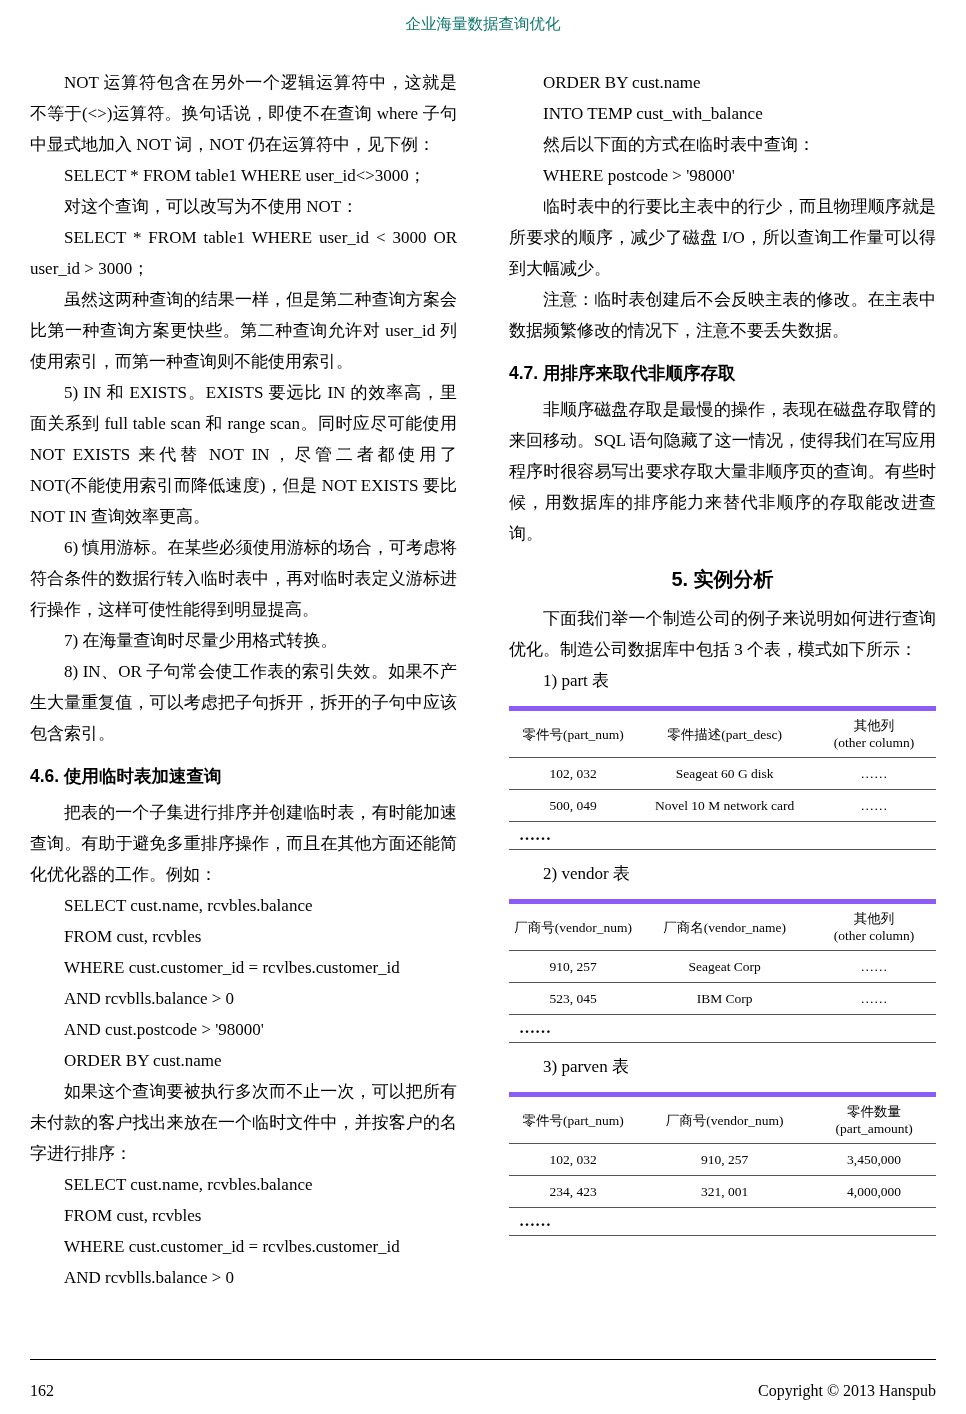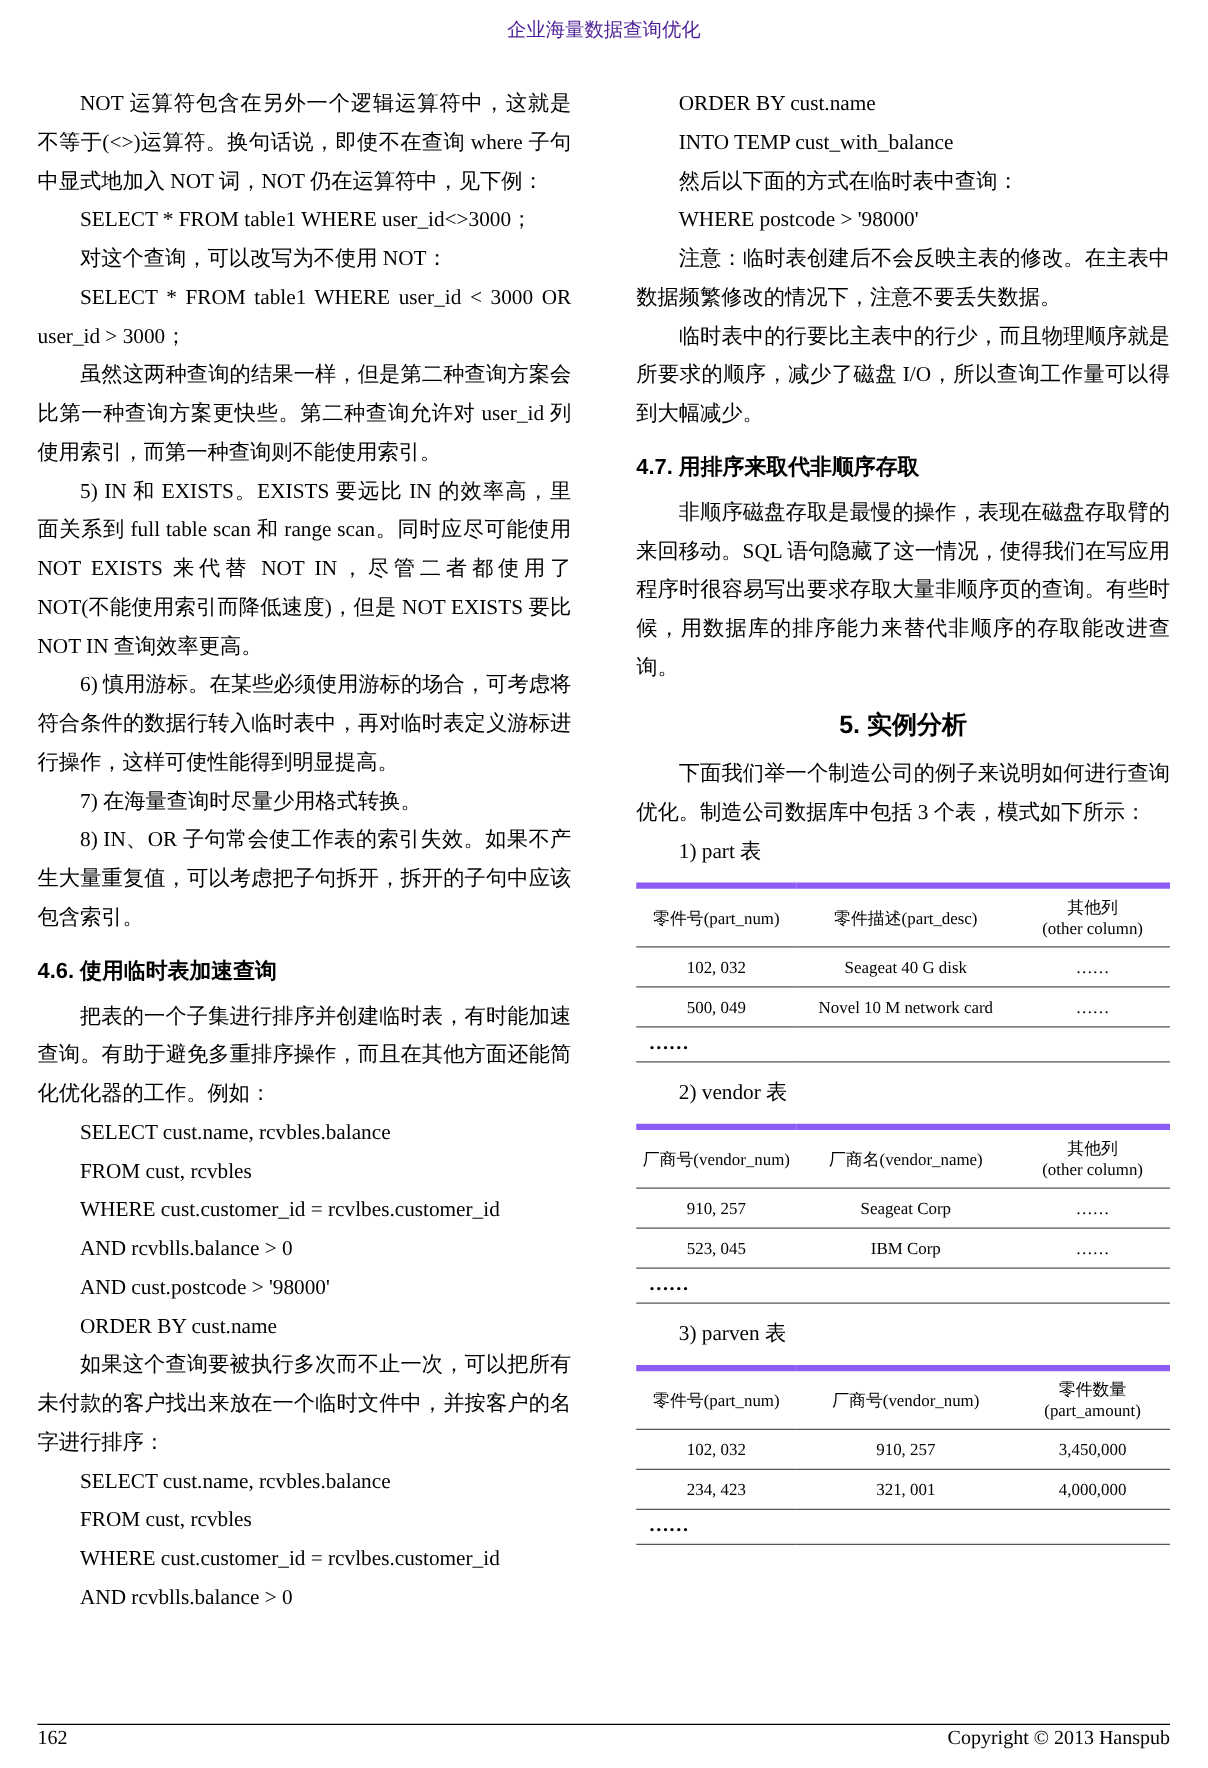"企业海量数据查询优化" .running-head { color: #4c1d95 -> #0f766e }
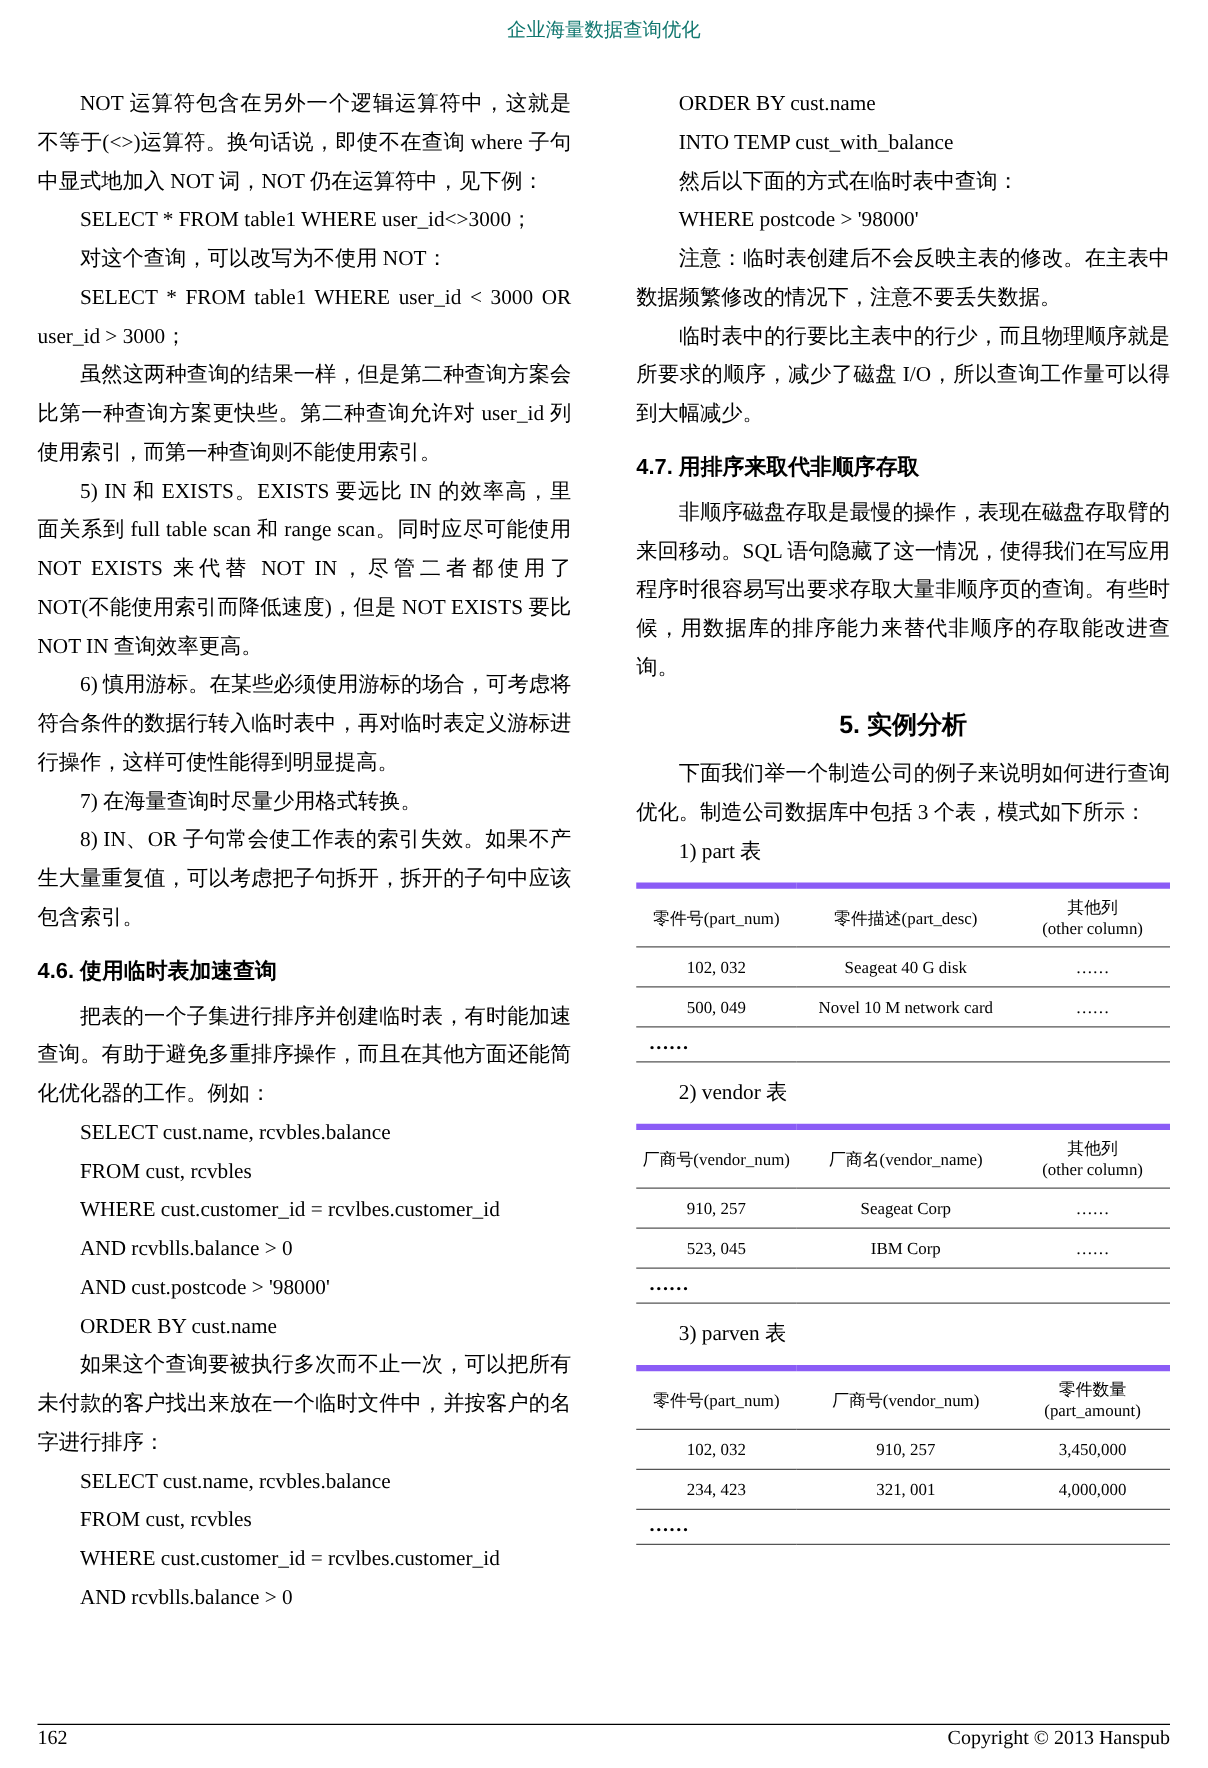"注意：临时表创建后不会反映主表的修改。在主表中数据频繁修改的情况下，注意不要丢失" p.para { order: before "临时表中的行要比主表中的行少，而且物理顺序就是所要求的顺序，减少了磁盘" -> after "临时表中的行要比主表中的行少，而且物理顺序就是所要求的顺序，减少了磁盘" }
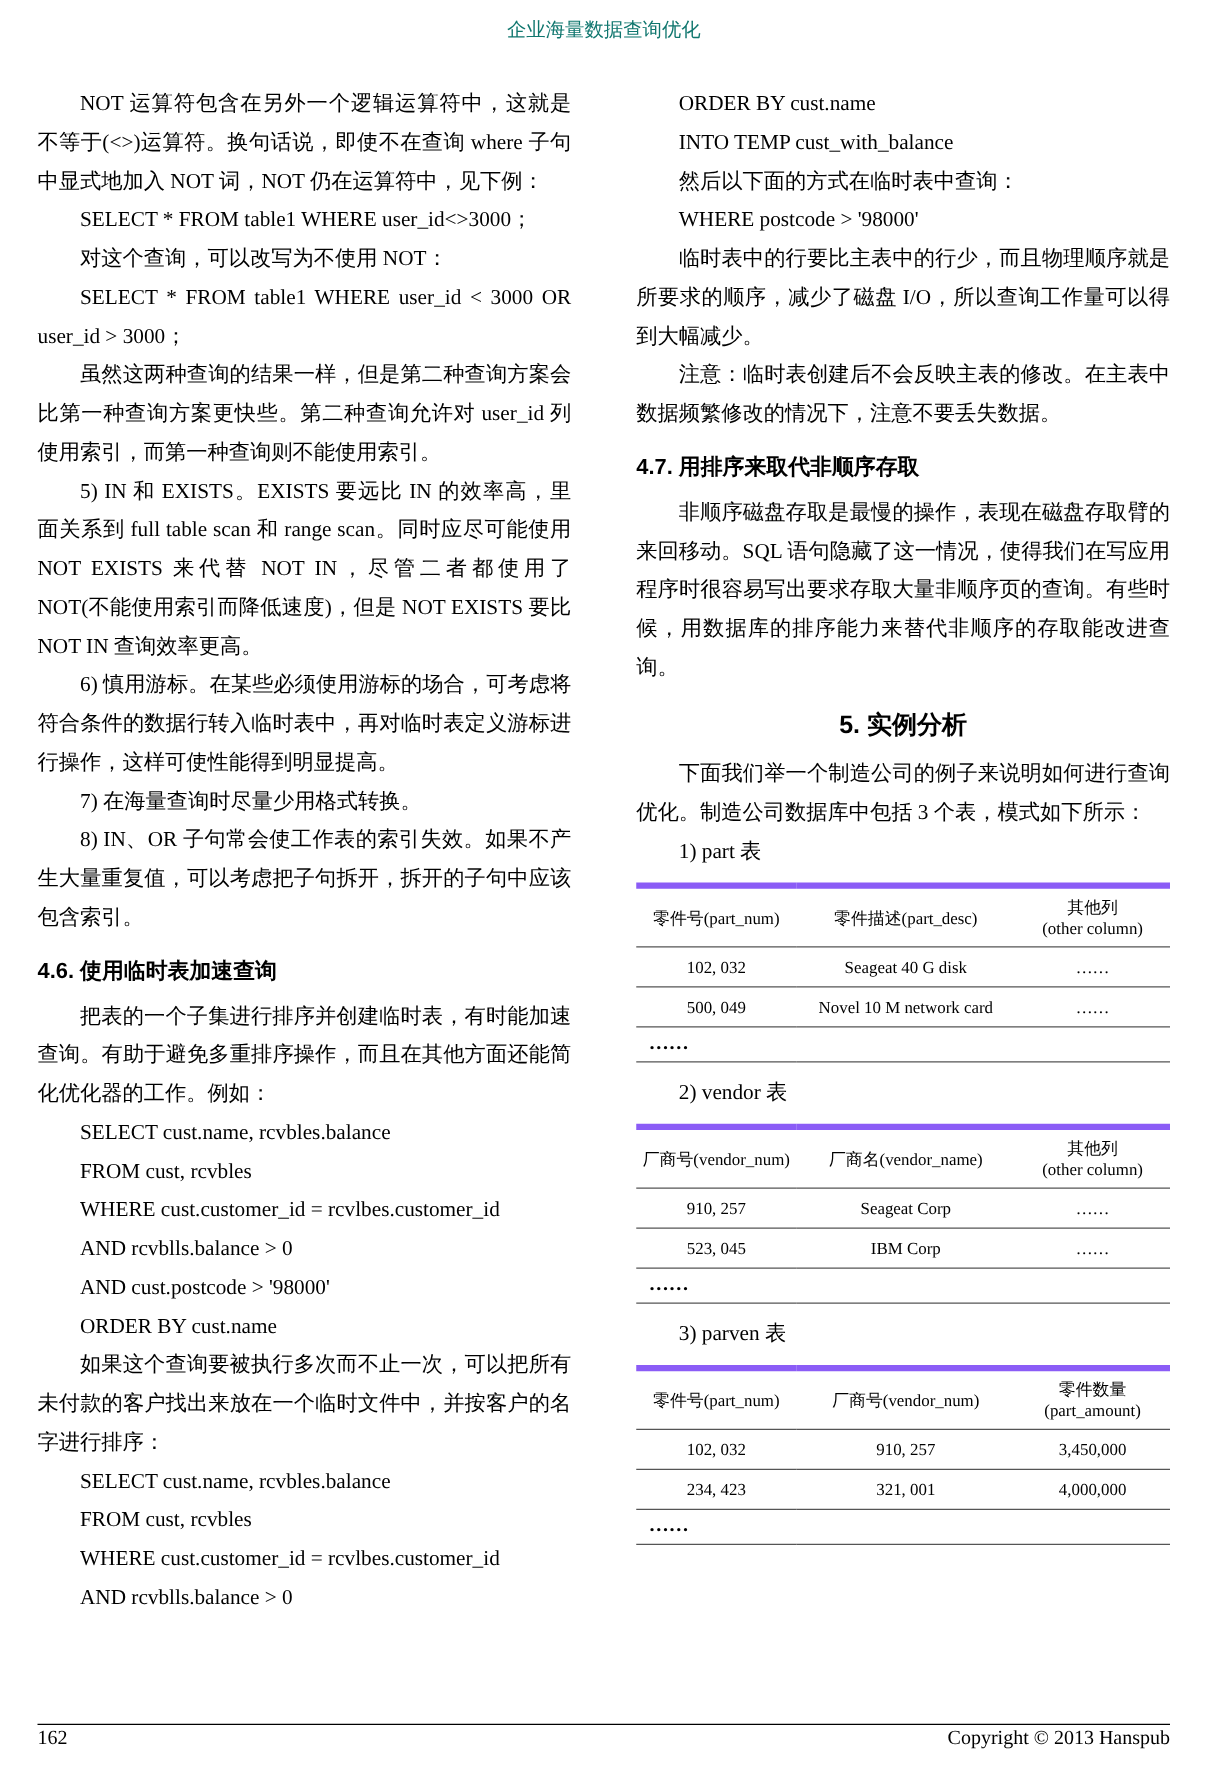"Seageat 40 G disk" td { text: 40 -> 60 }
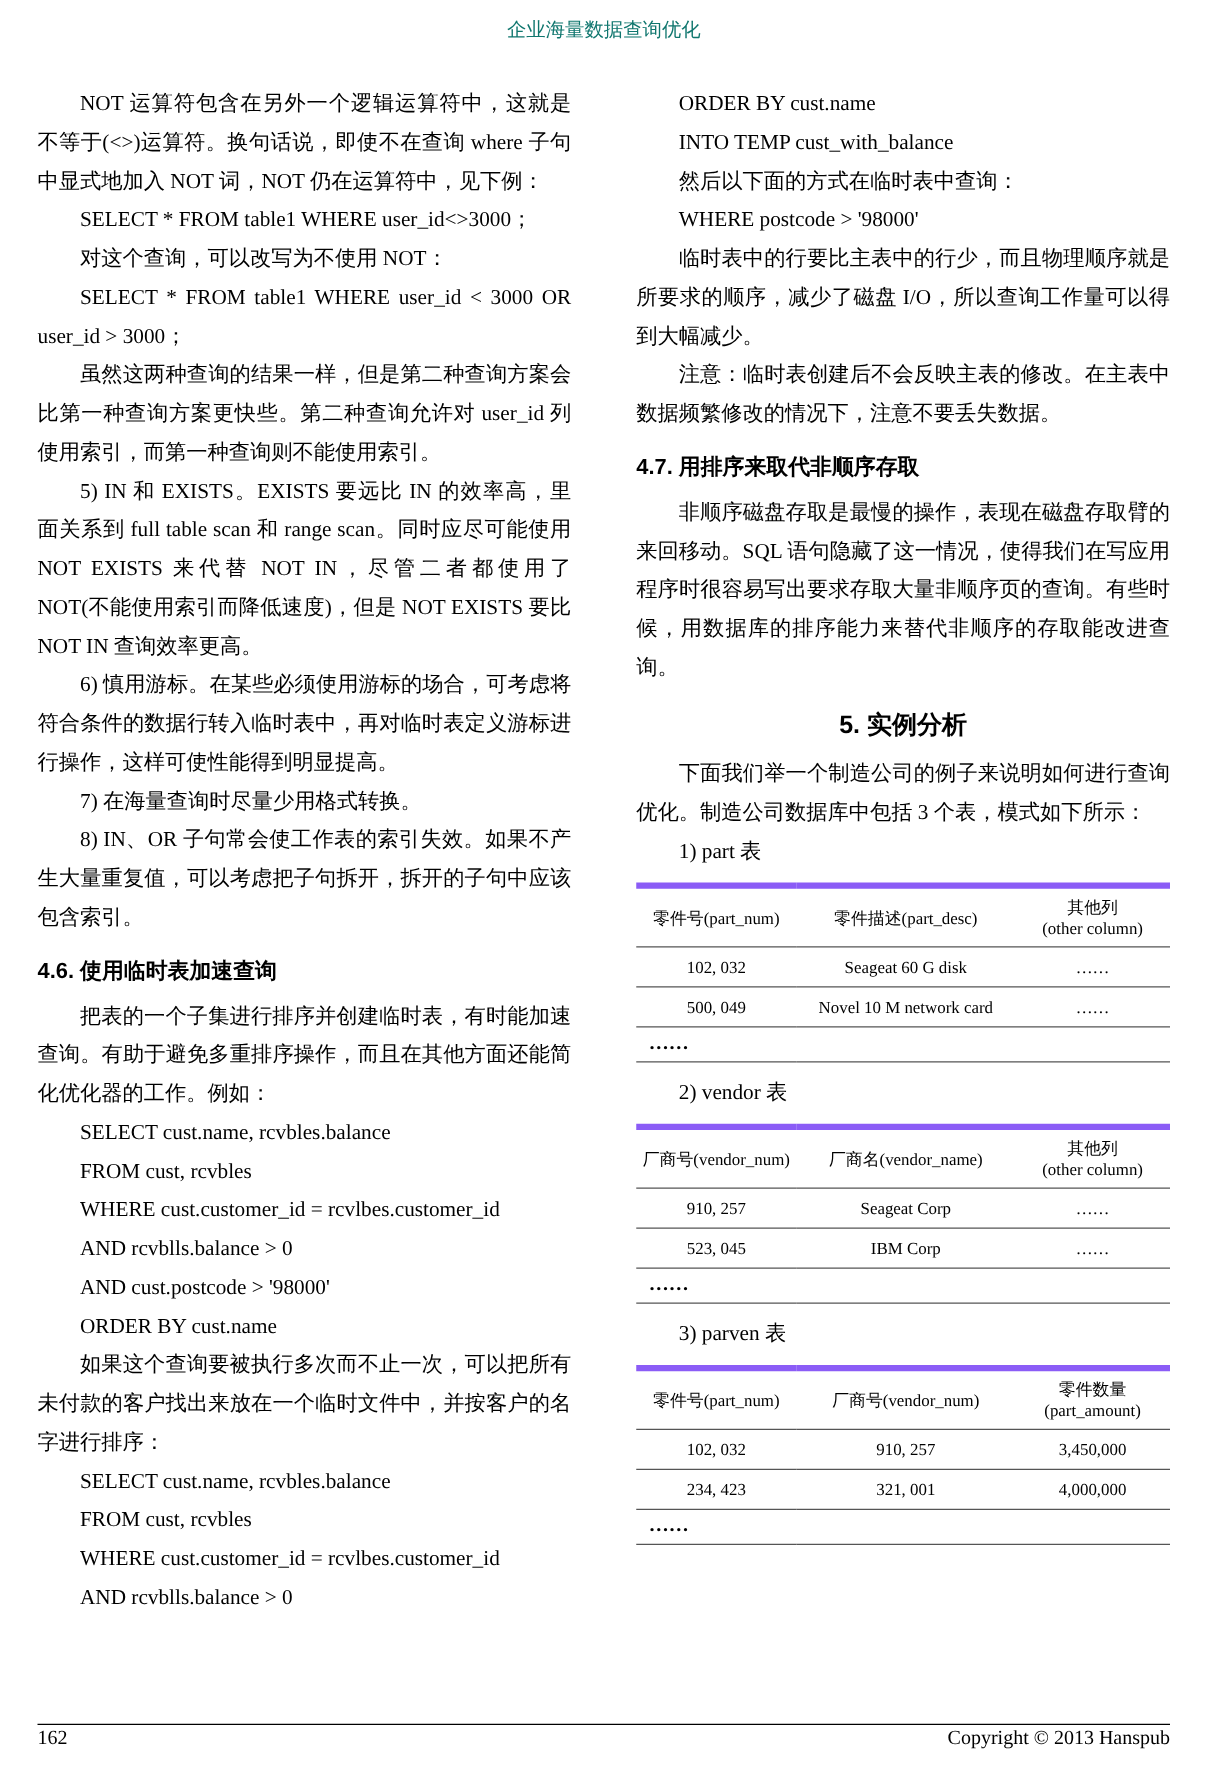"162" .footer { padding-top: 2px -> 22px }
